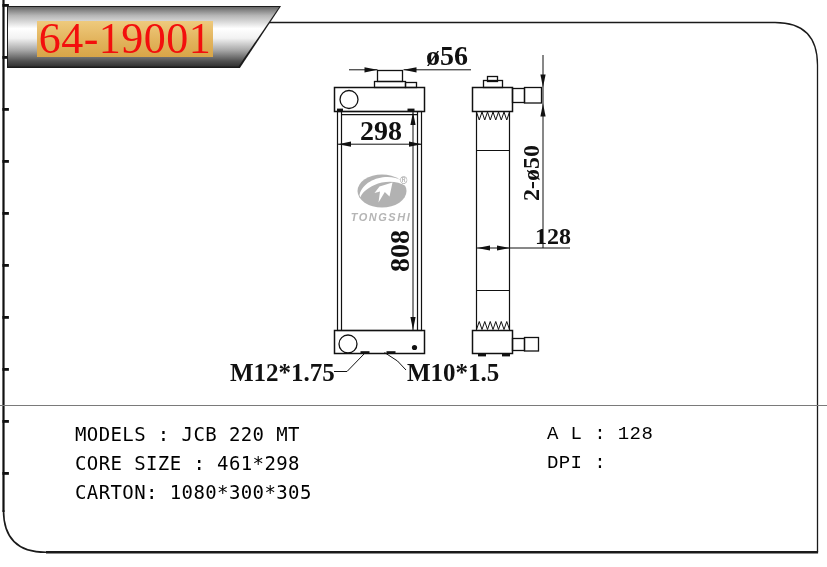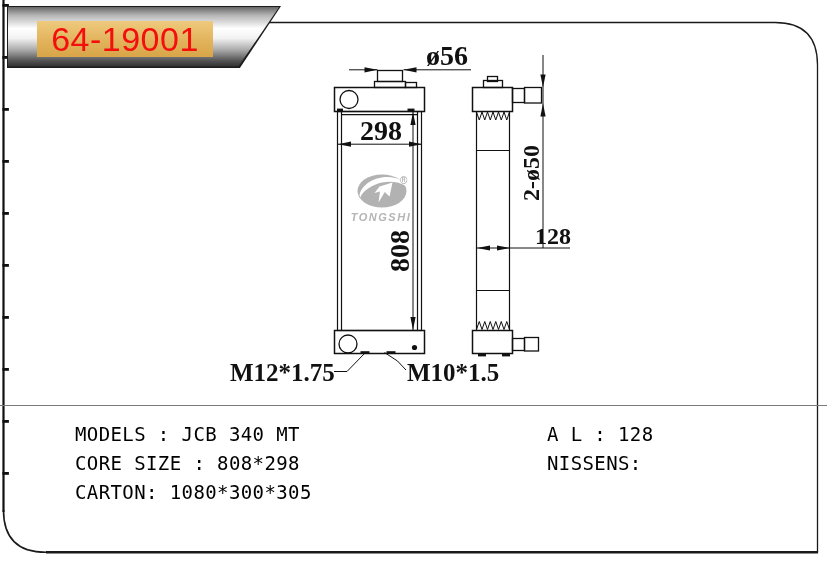"64-19001" .banner-plate span { font-family: Liberation Sans, sans-serif -> Liberation Serif, serif; font-size: 34px -> 44px }
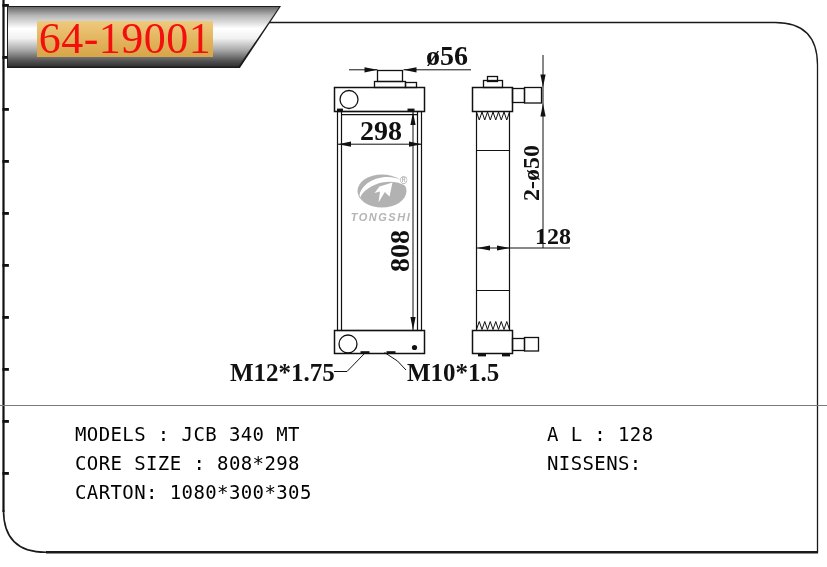"MODELS : JCB 340 MT" div { text: 340 -> 220 }
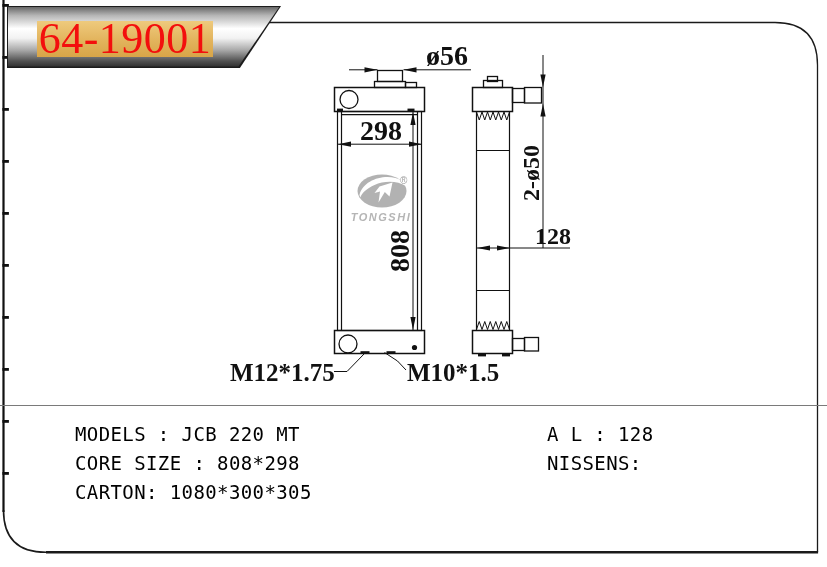"A L : 128" #spec-right { font-family: none -> Liberation Mono, monospace }
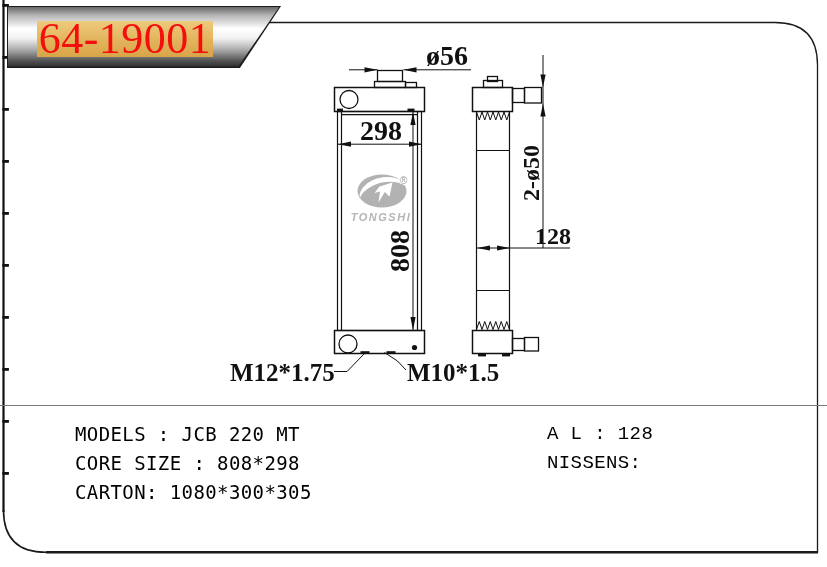"CORE SIZE : 808*298" div { text: 808 -> 461 }
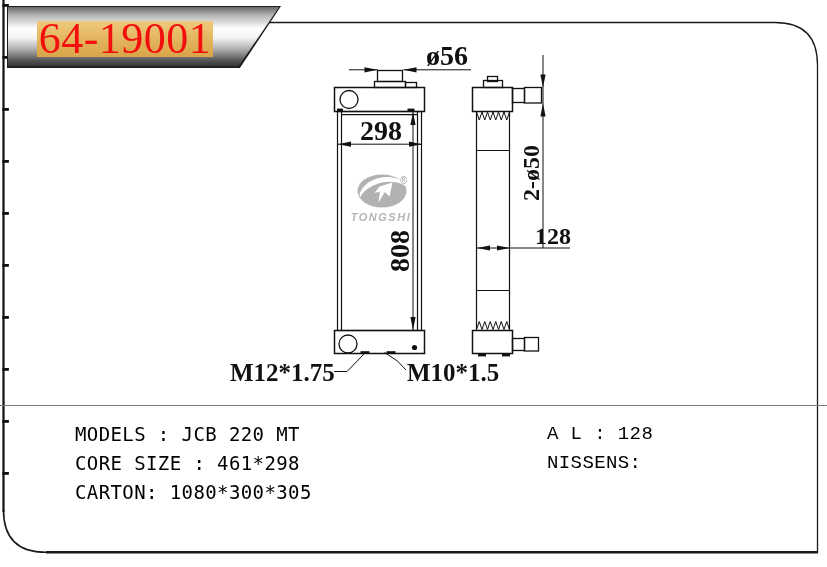"DPI :" div { html: none -> <div>DPI :</div> }
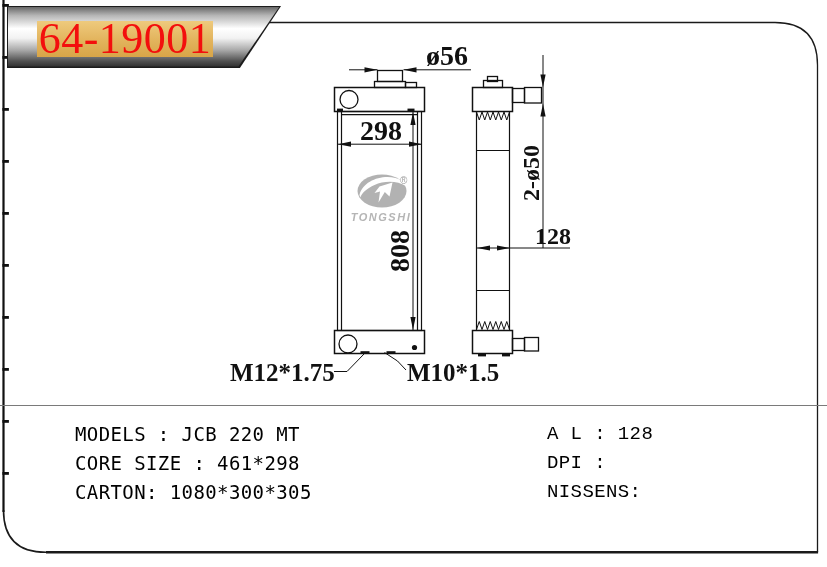"NISSENS:" div { html: <div>NISSENS:</div> -> none }
